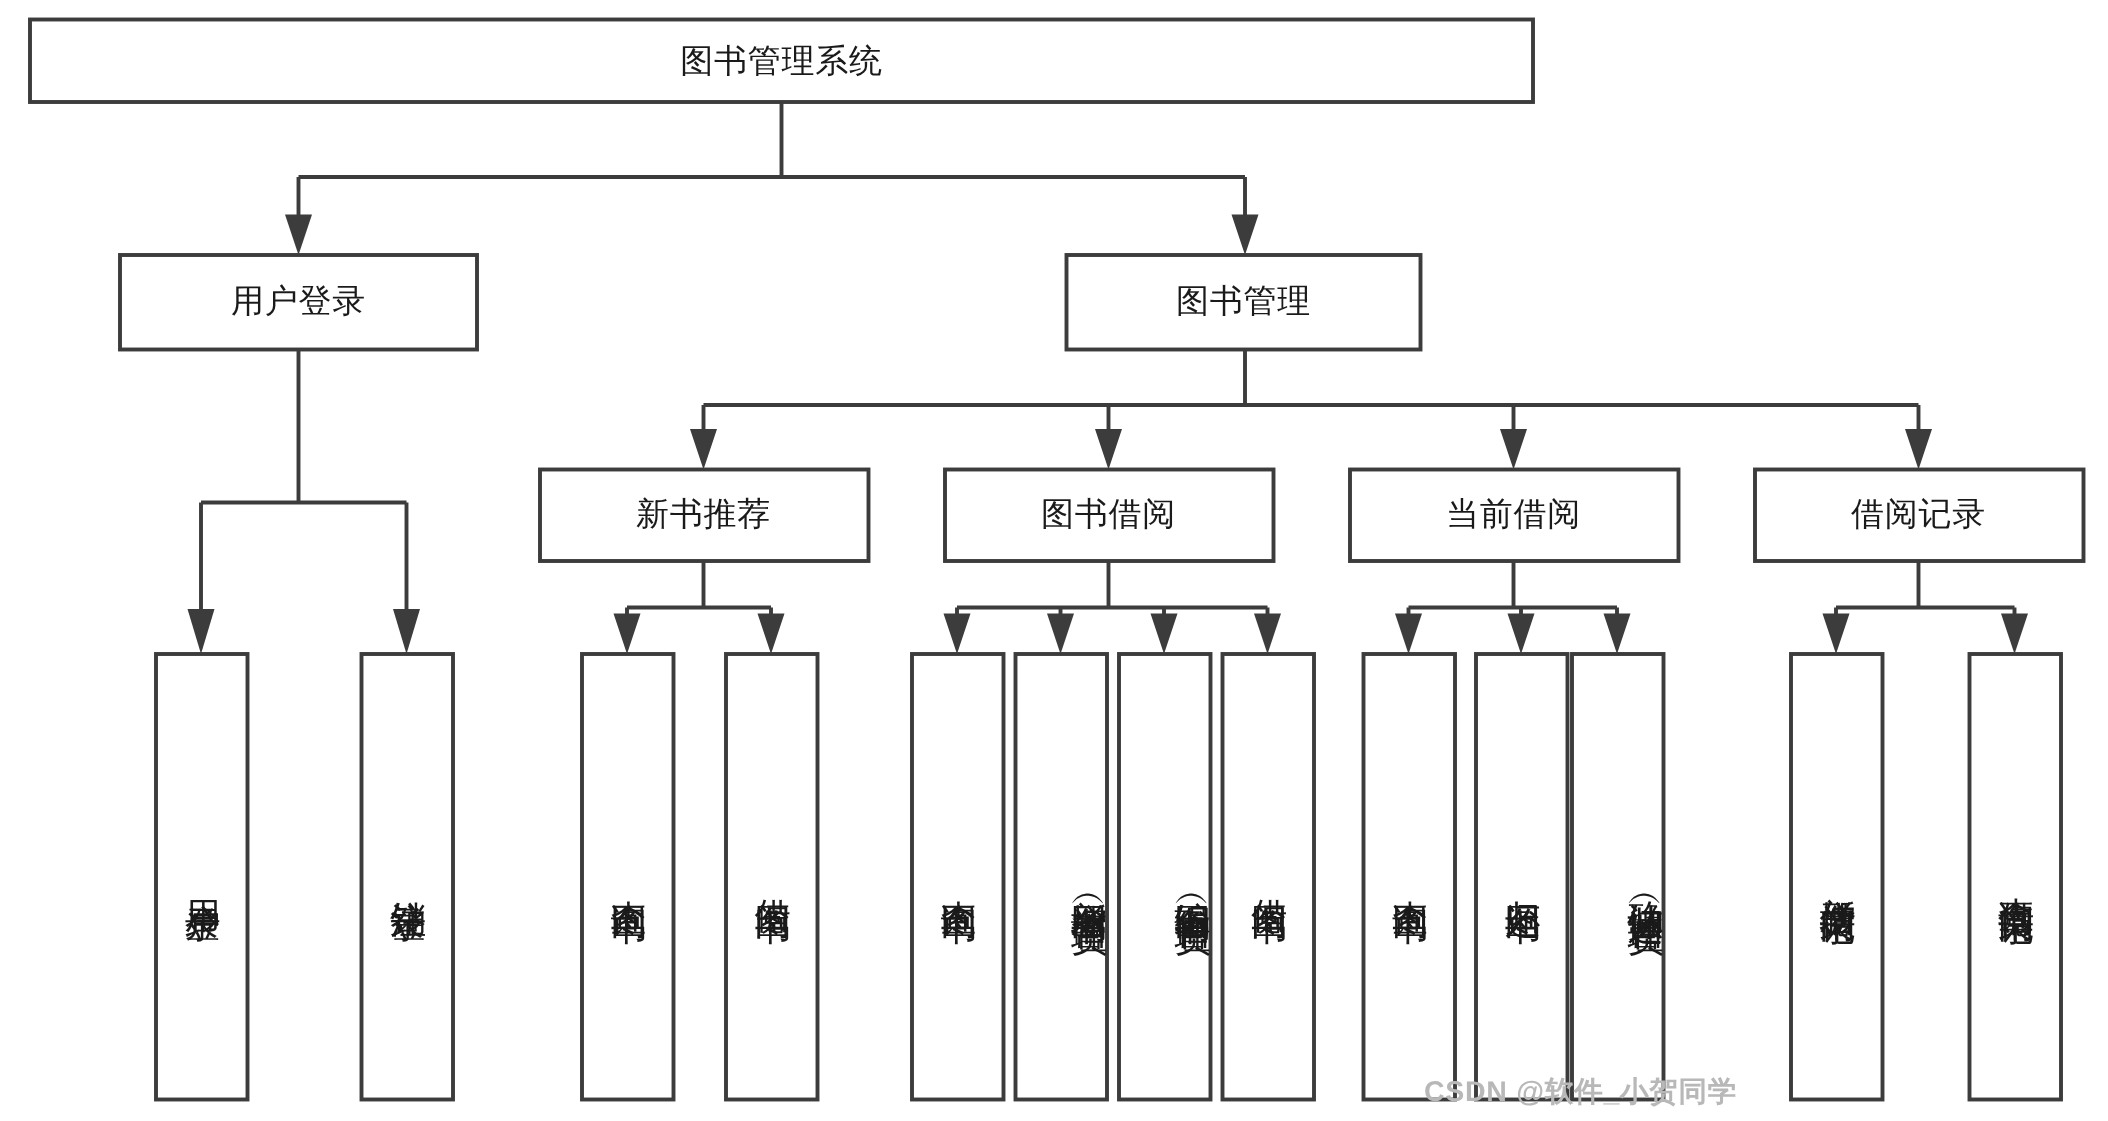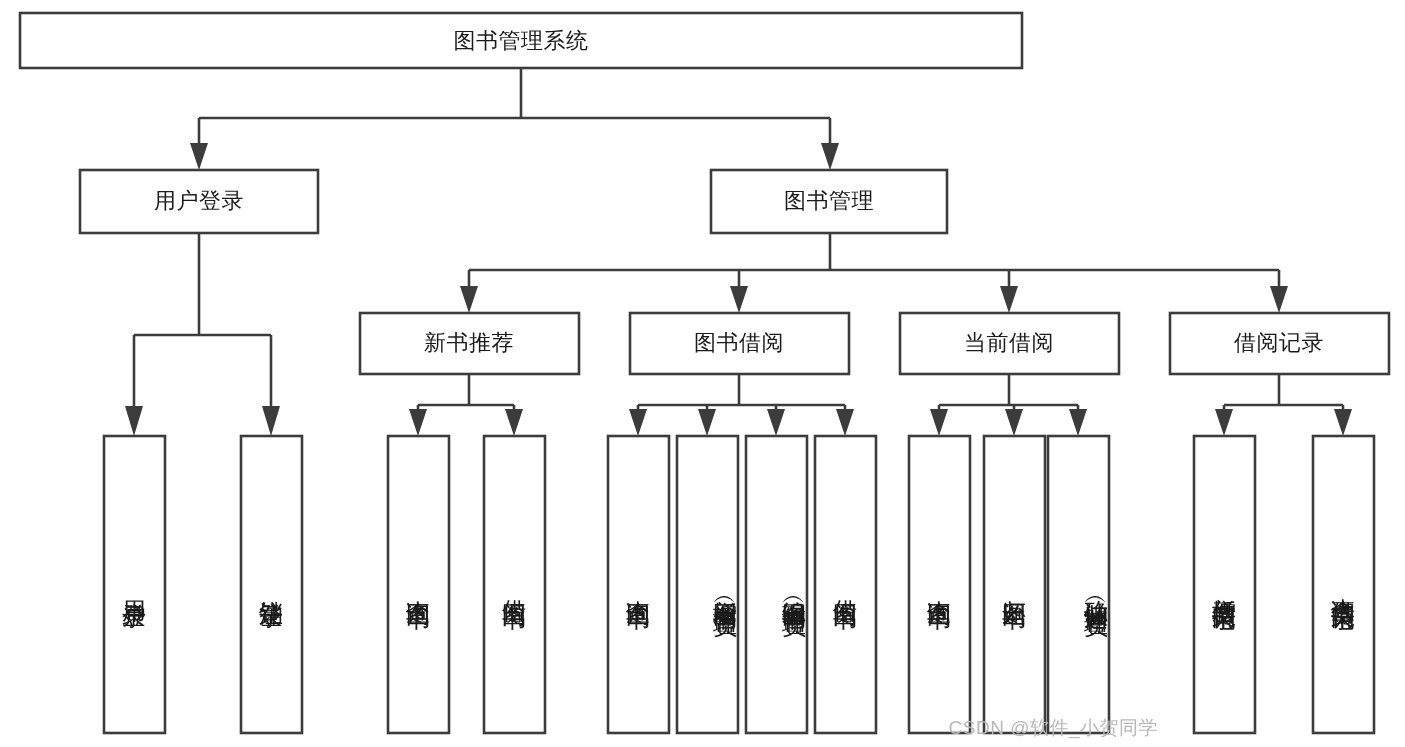"CSDN @软件_小贺同学" .watermark { font-weight: none -> bold }
